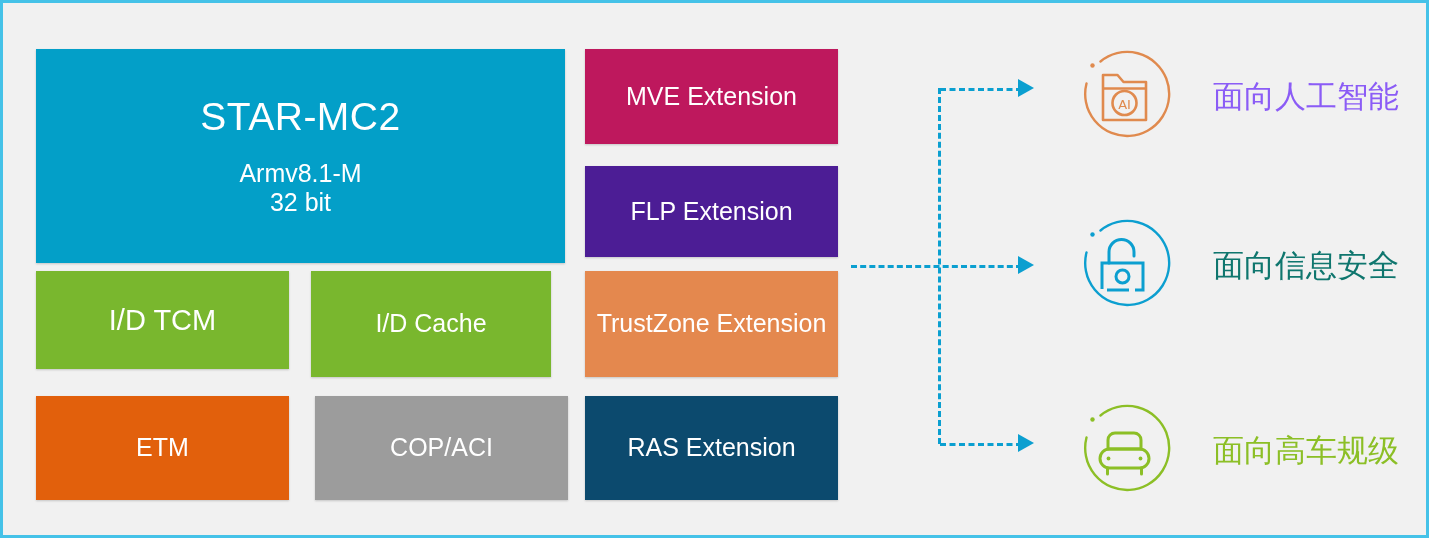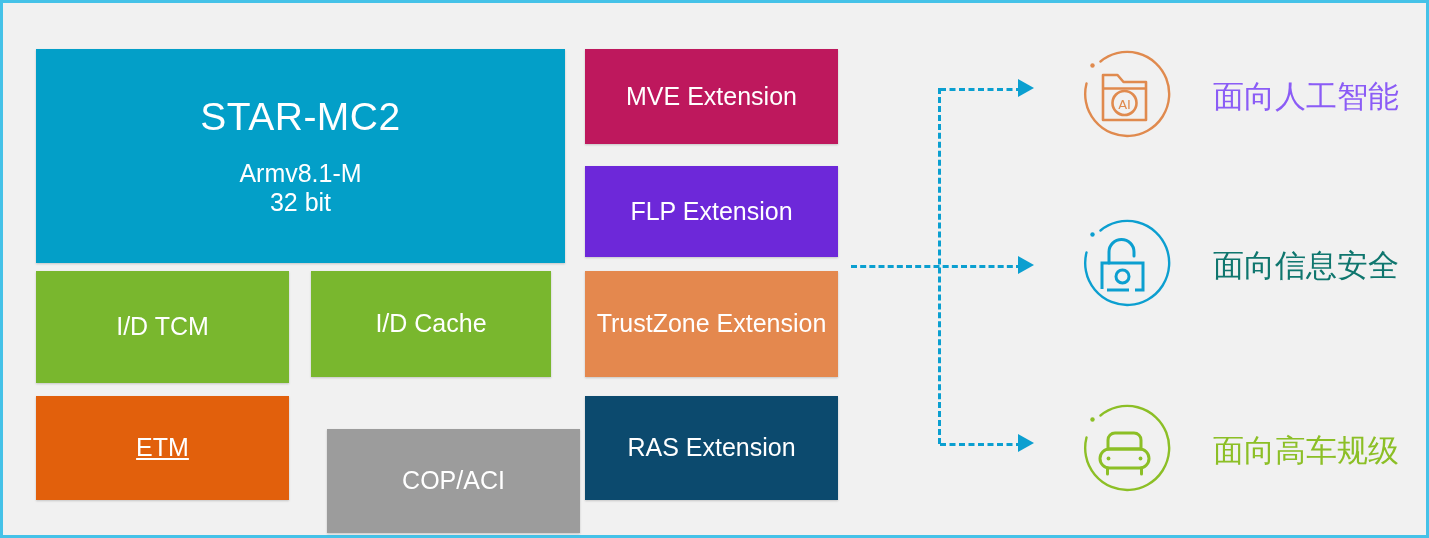"FLP Extension" div.blk { background: #6d28d9 -> #4c1d95 }
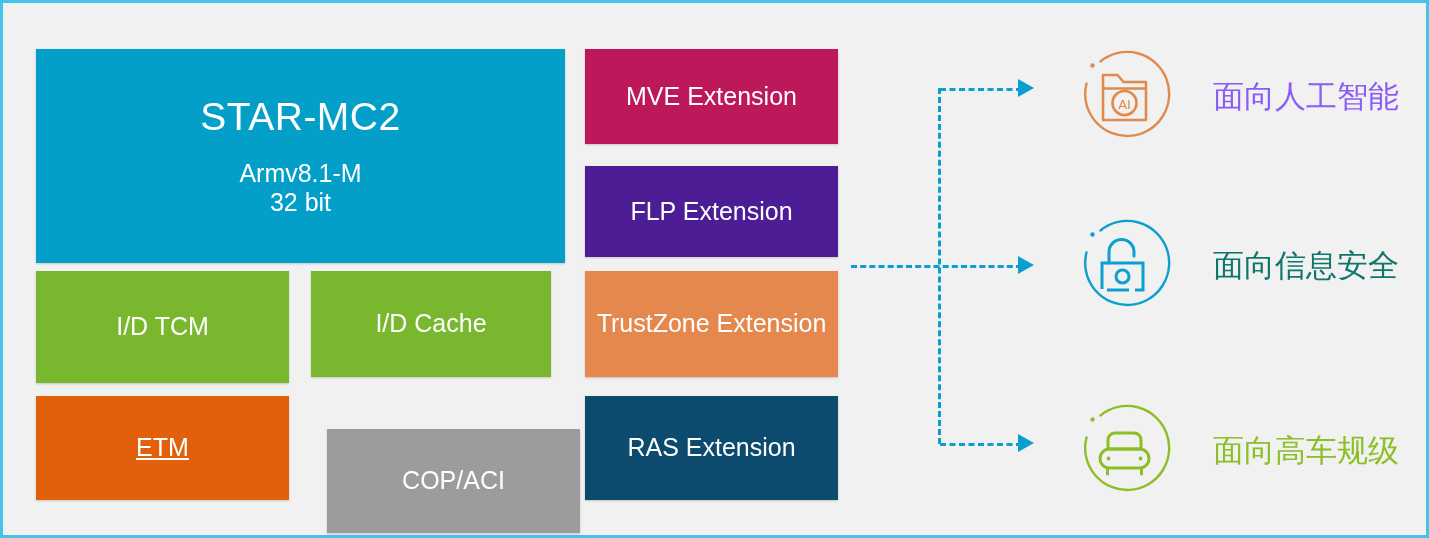"I/D TCM" #blk-tcm { font-size: 25px -> 29px; height: 112px -> 98px }
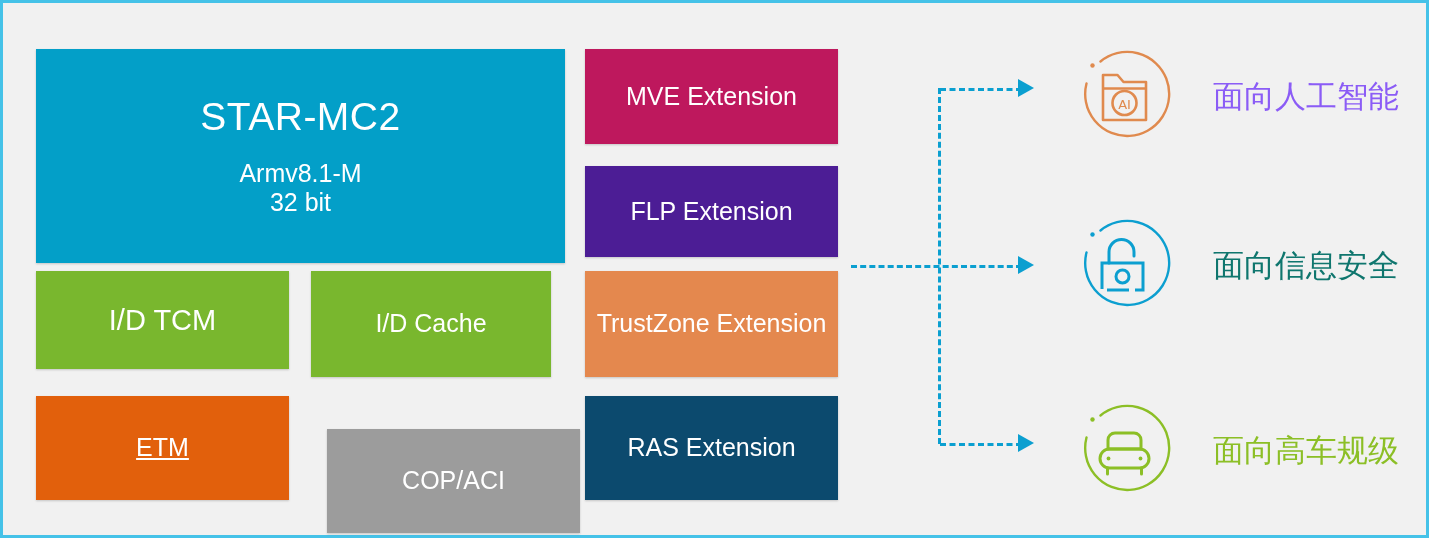"ETM" #blk-etm { text-decoration: underline -> none }
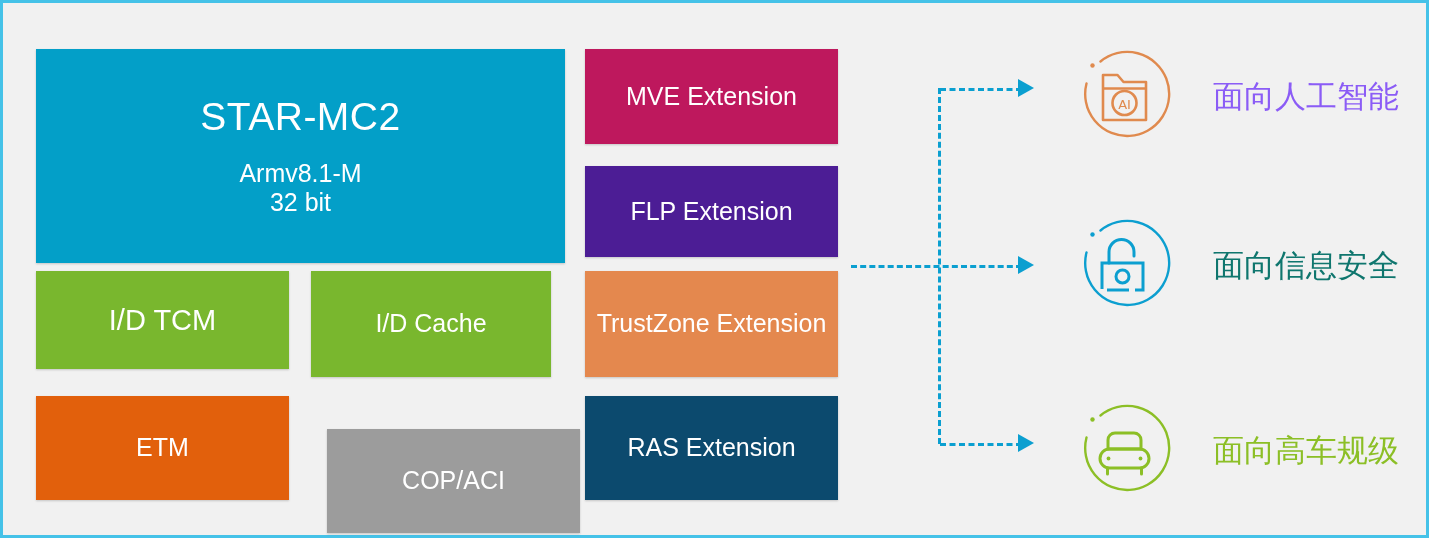"COP/ACI" #blk-cop { left: 324px -> 312px; margin-top: 33px -> none }
